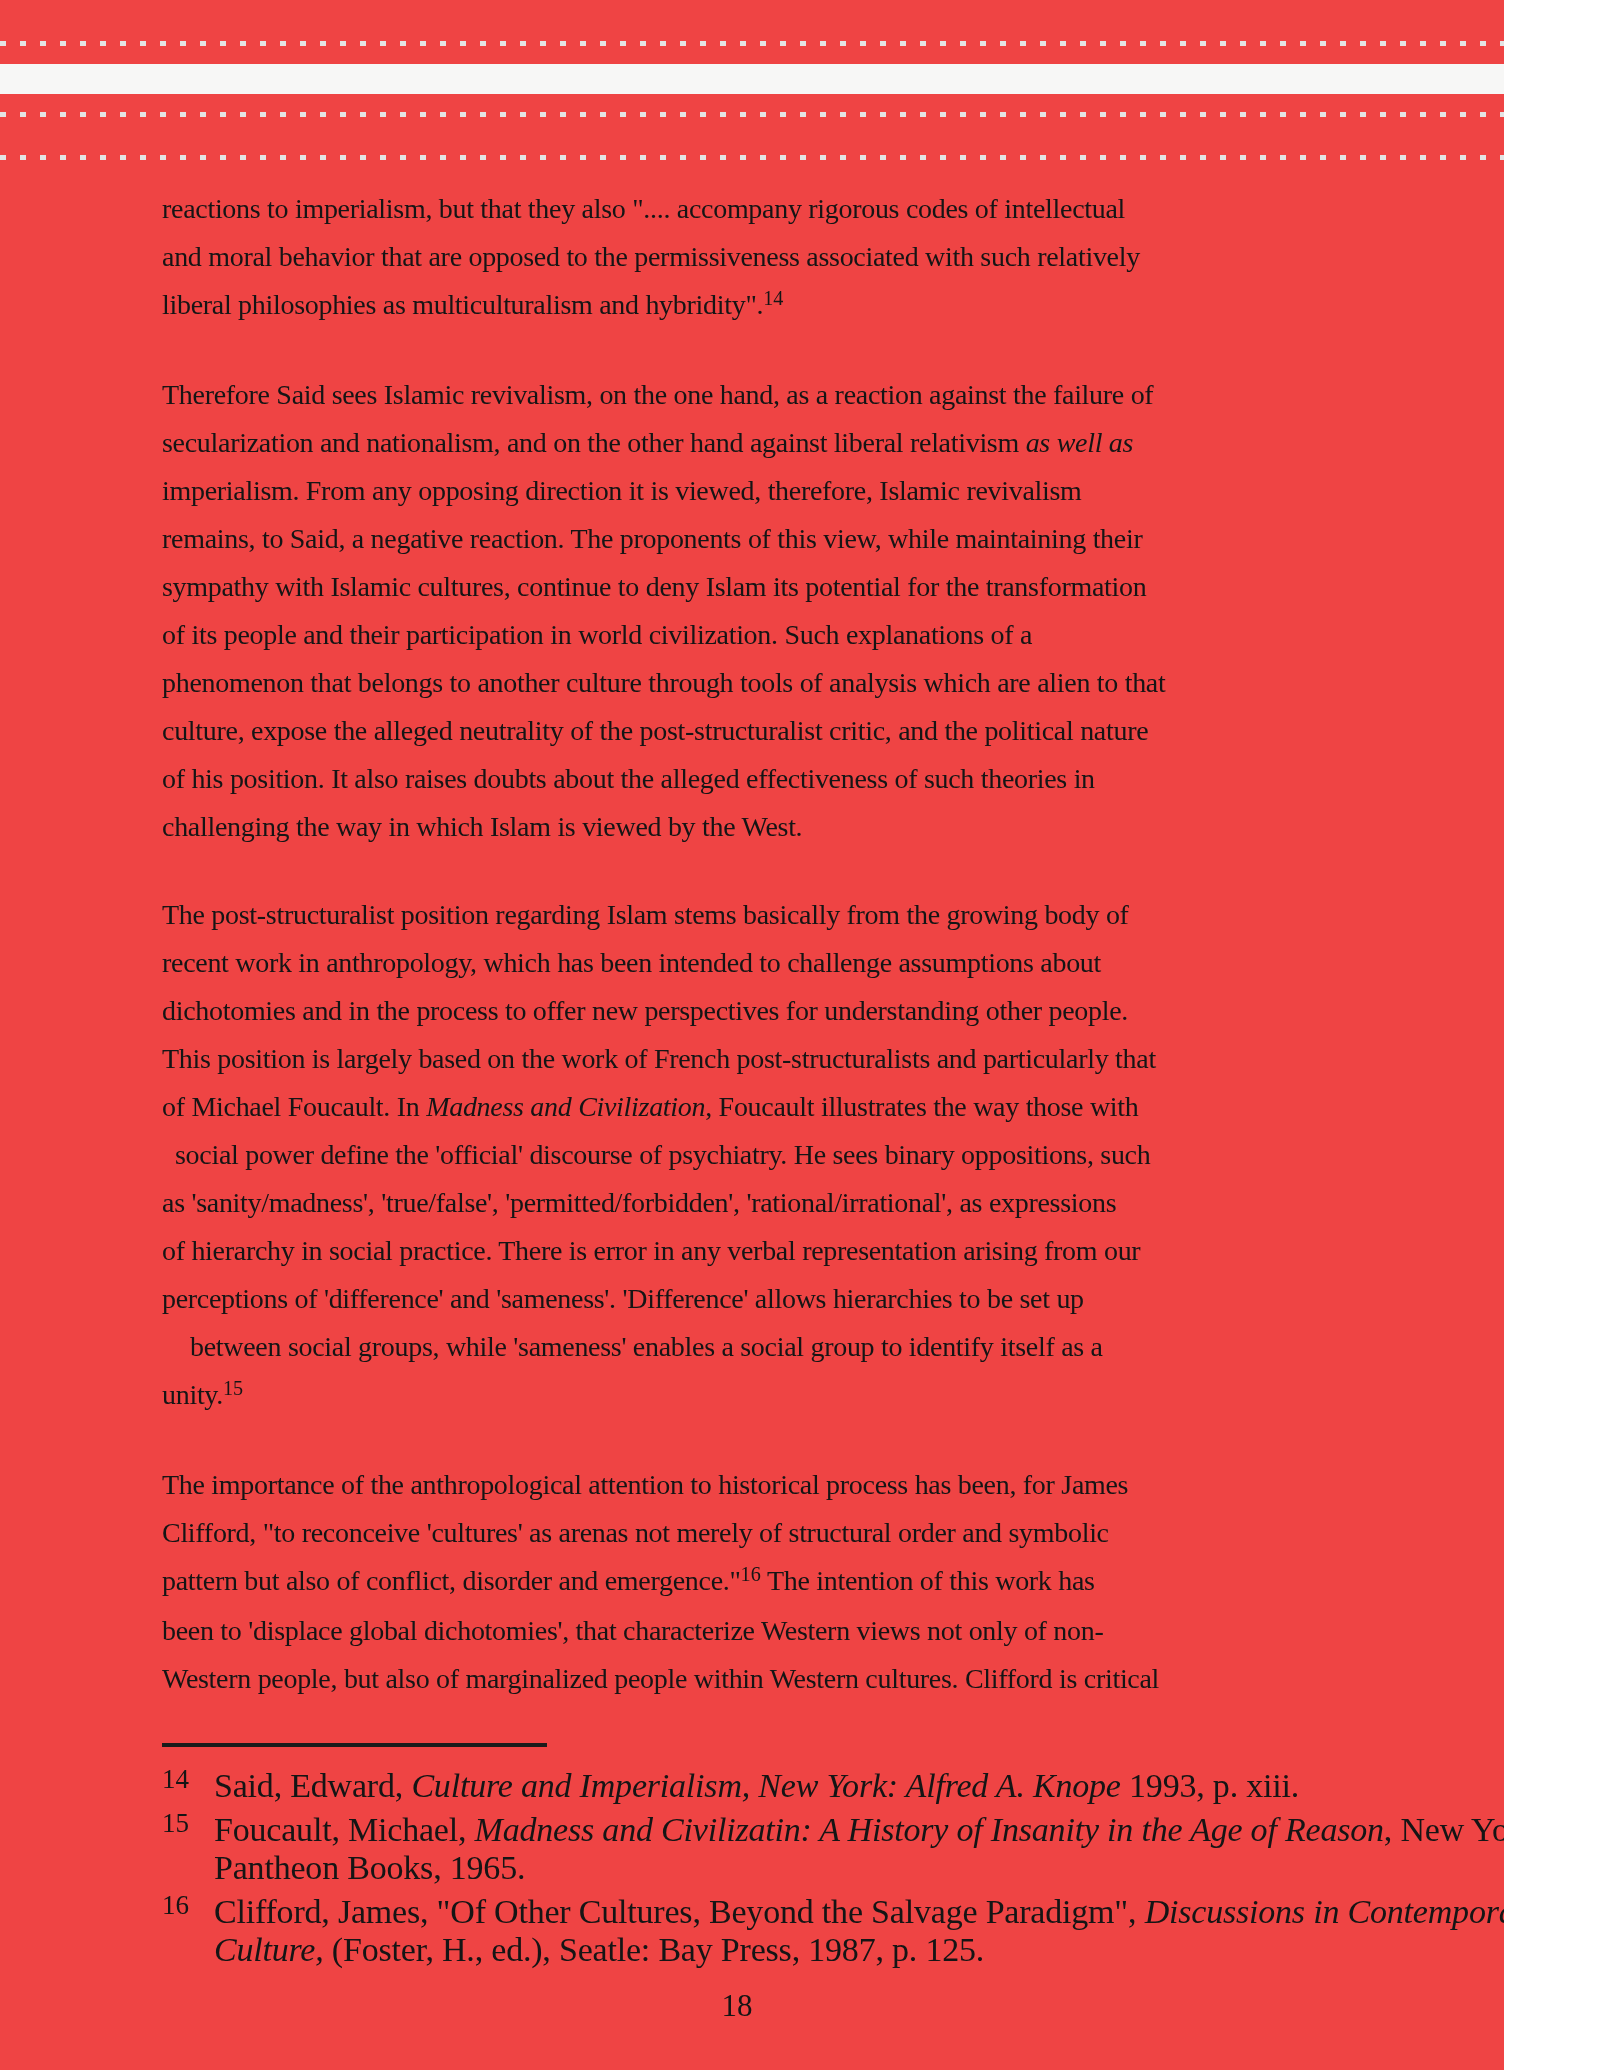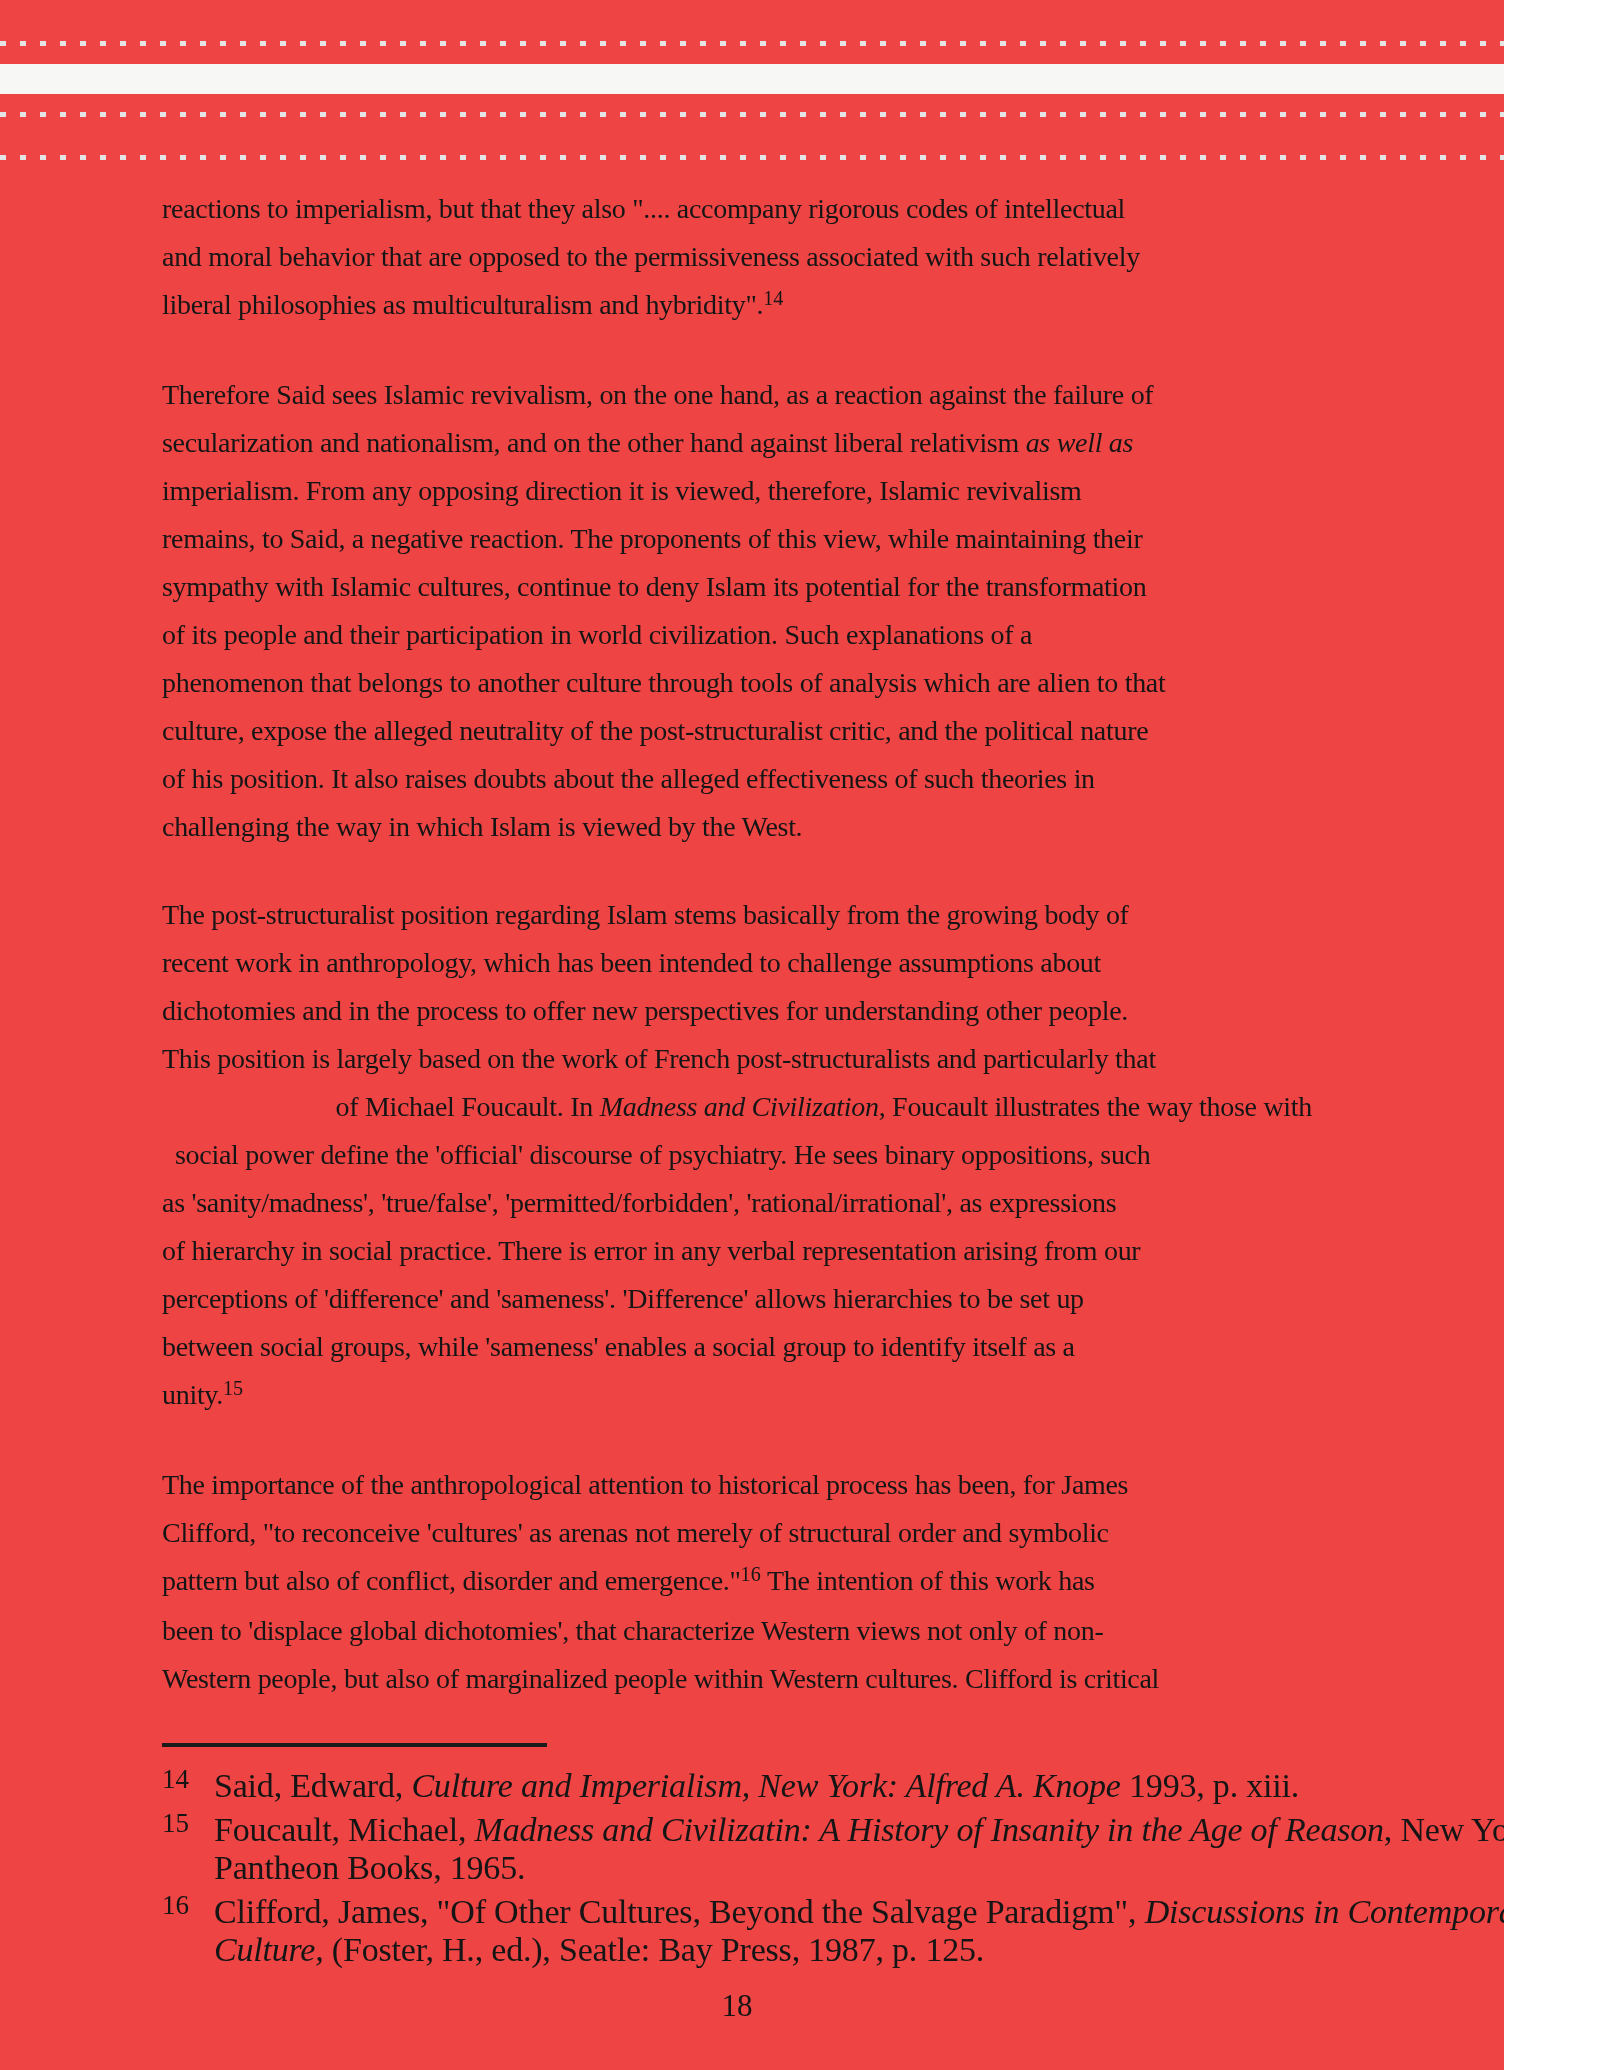"of Michael Foucault. In Madness" div.line { text-align: right -> none }
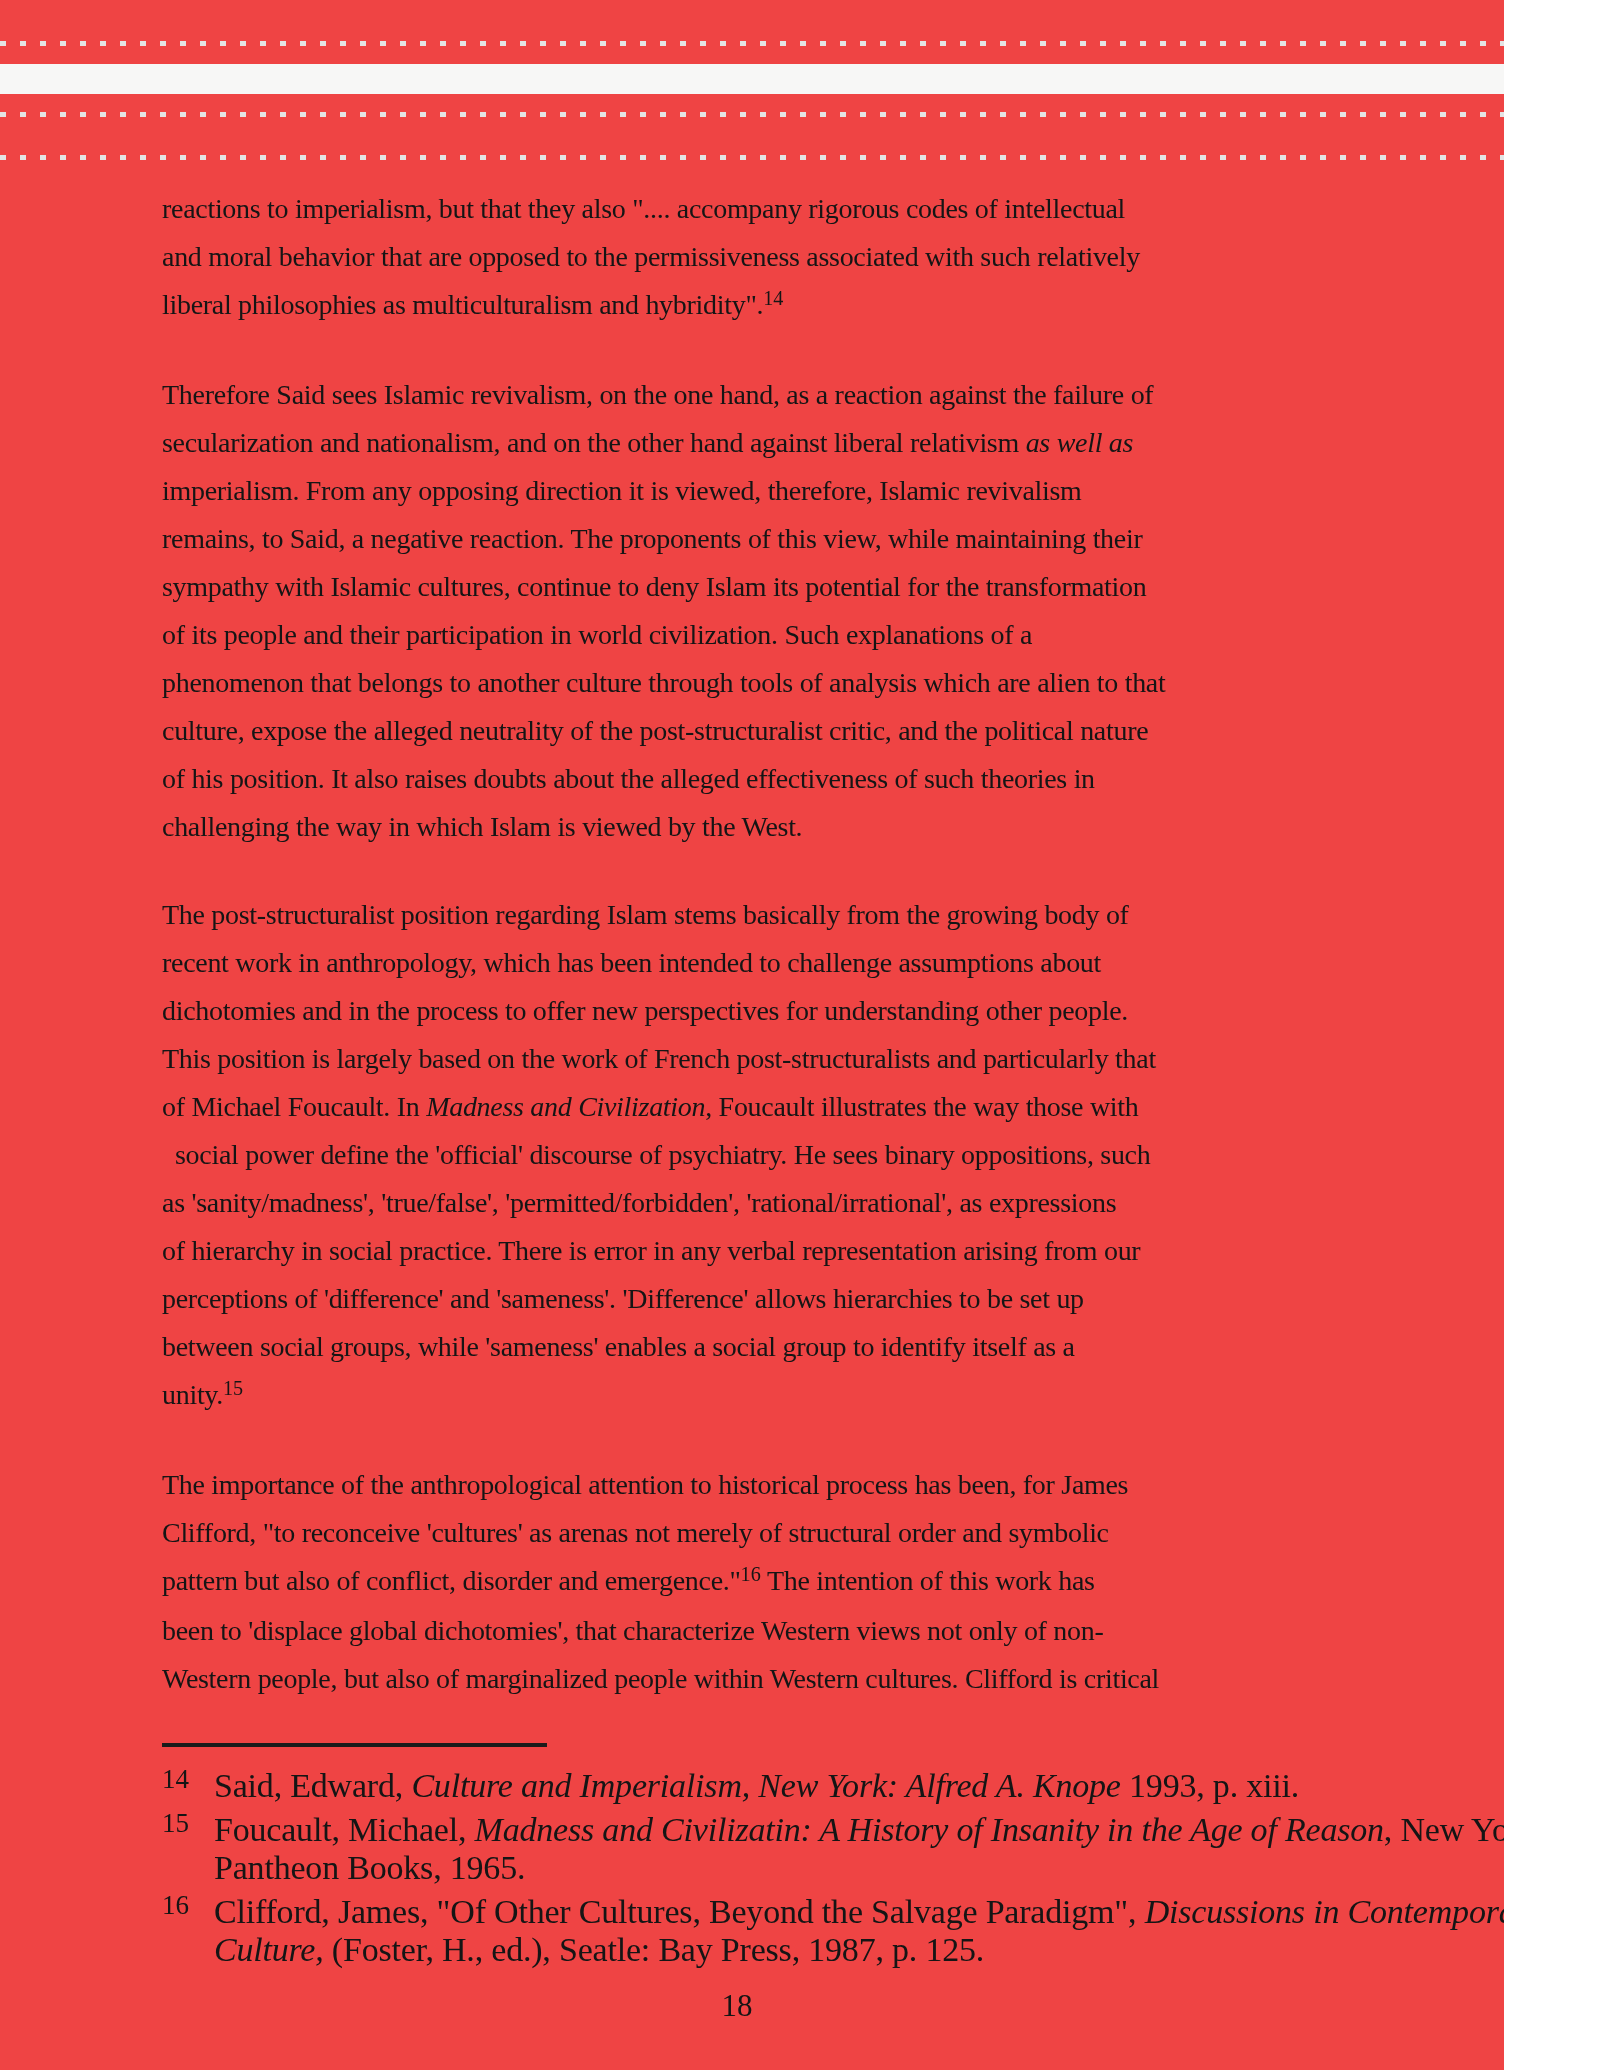"between social groups, while 'sameness'" div.line { margin-left: none -> 28px }
